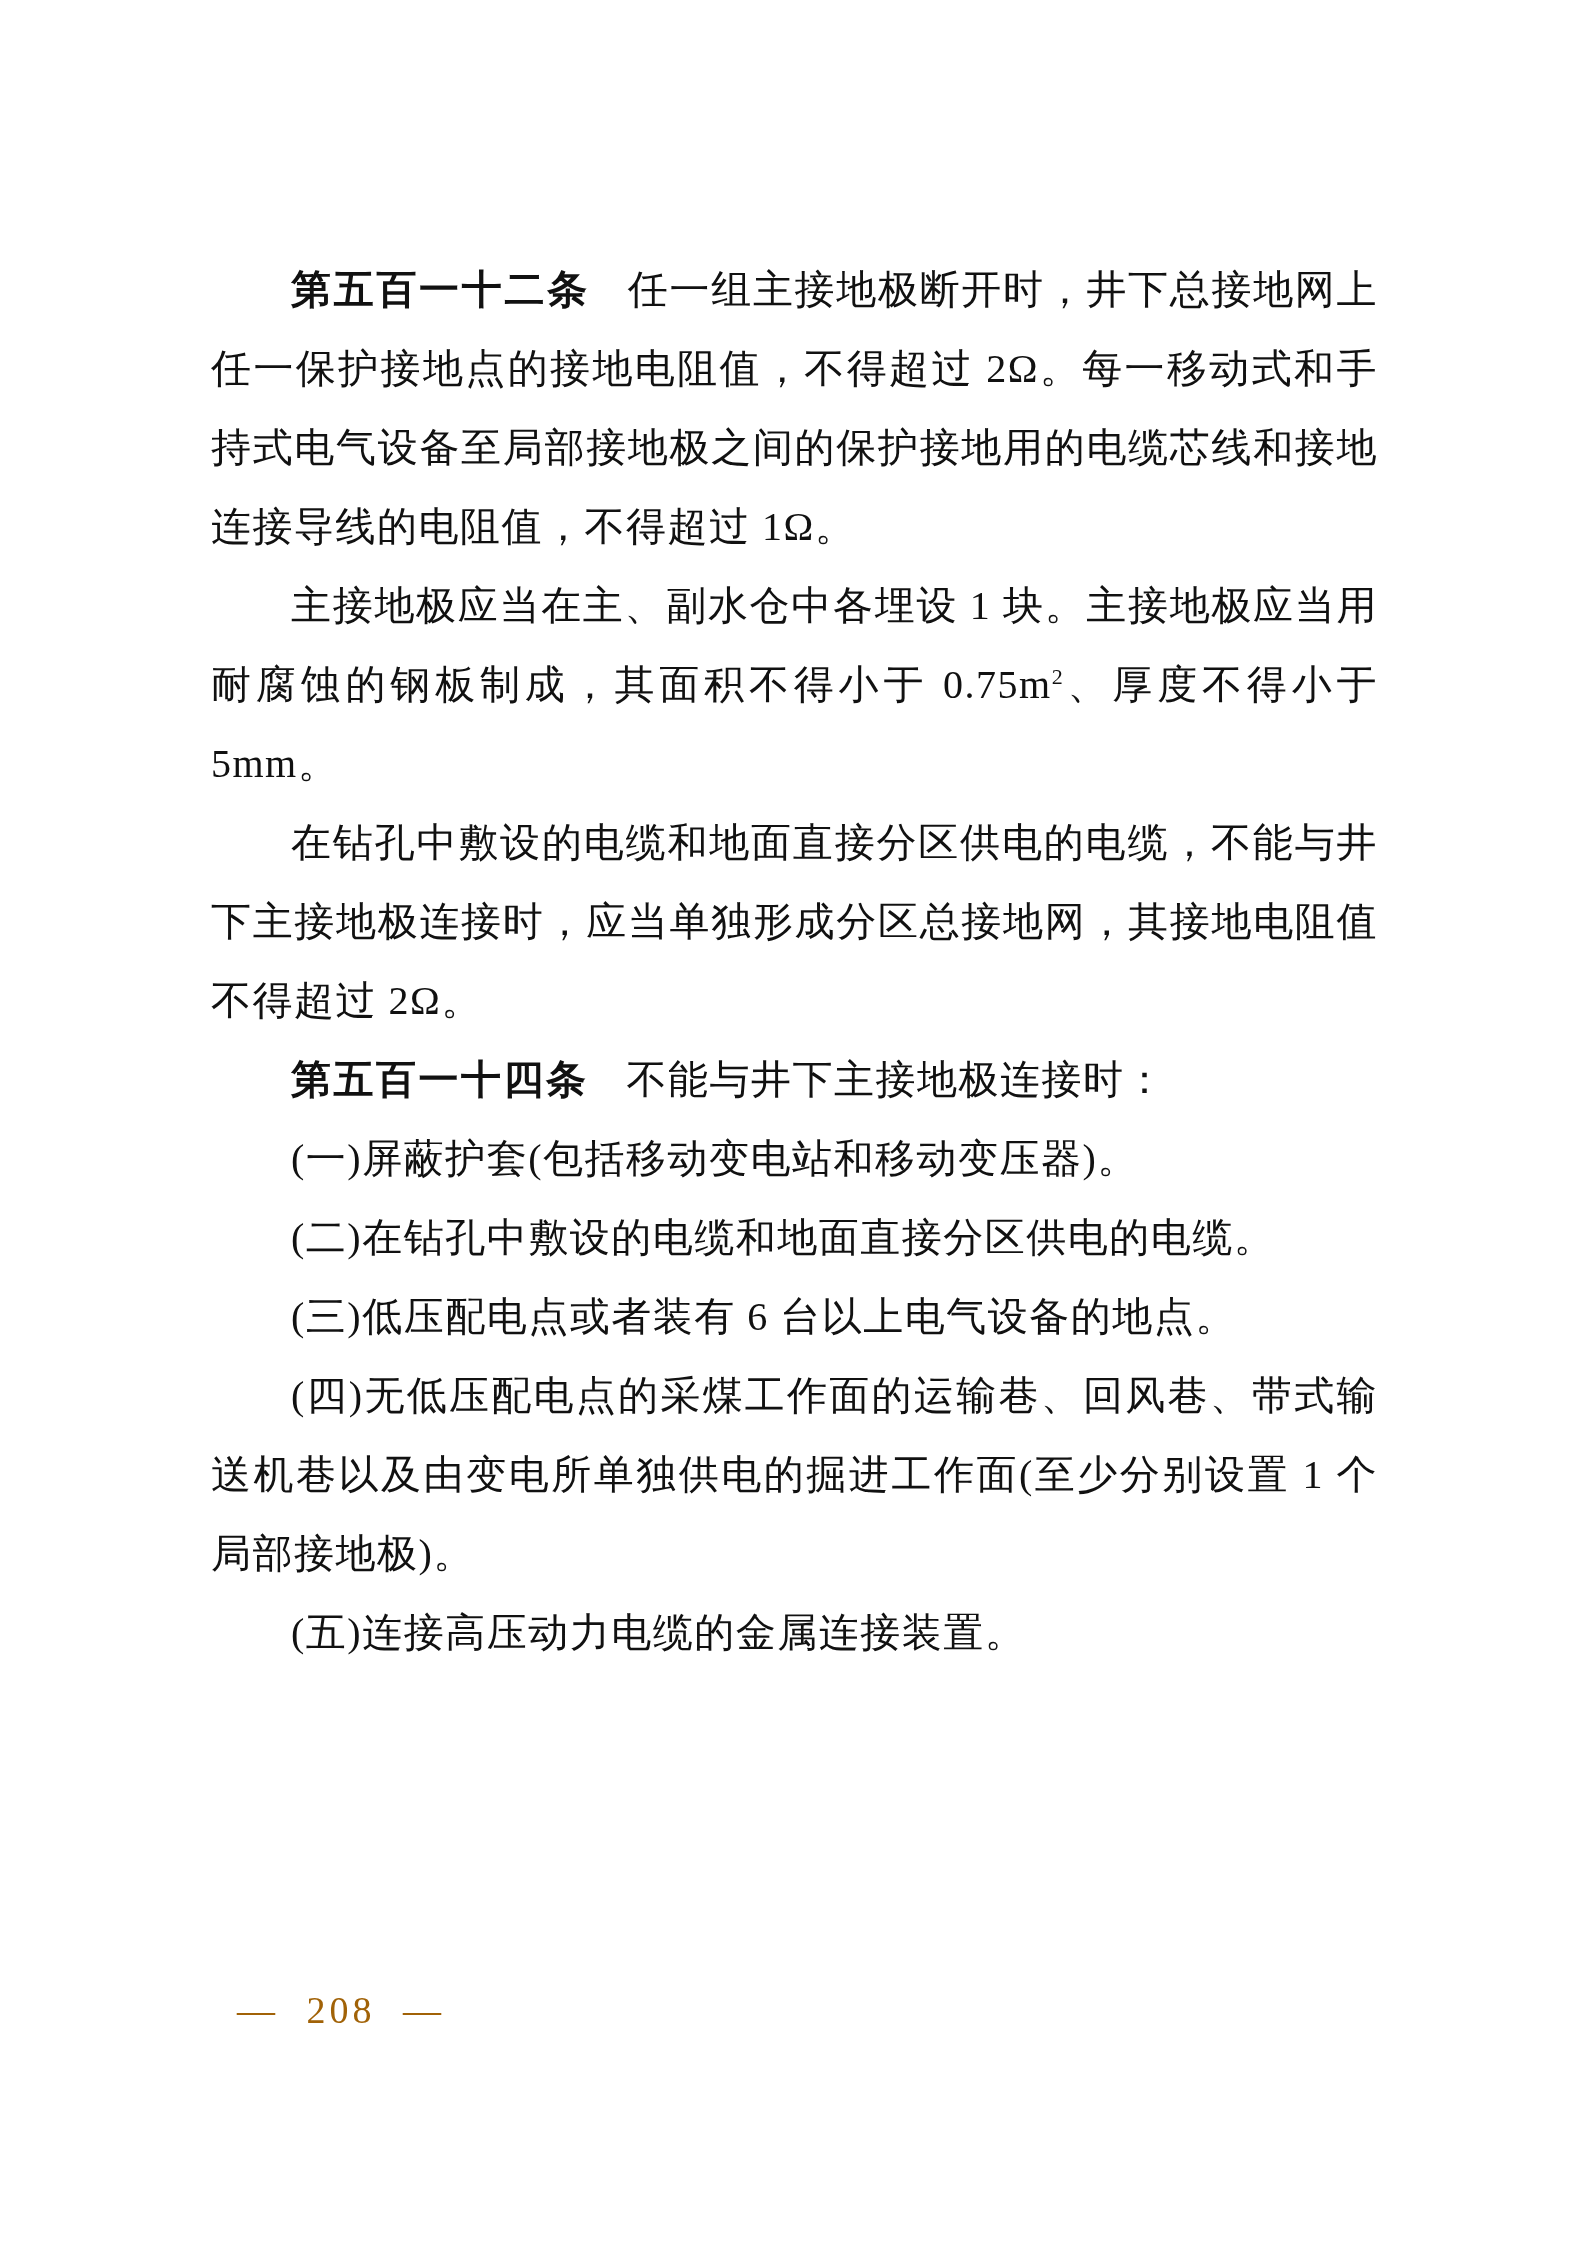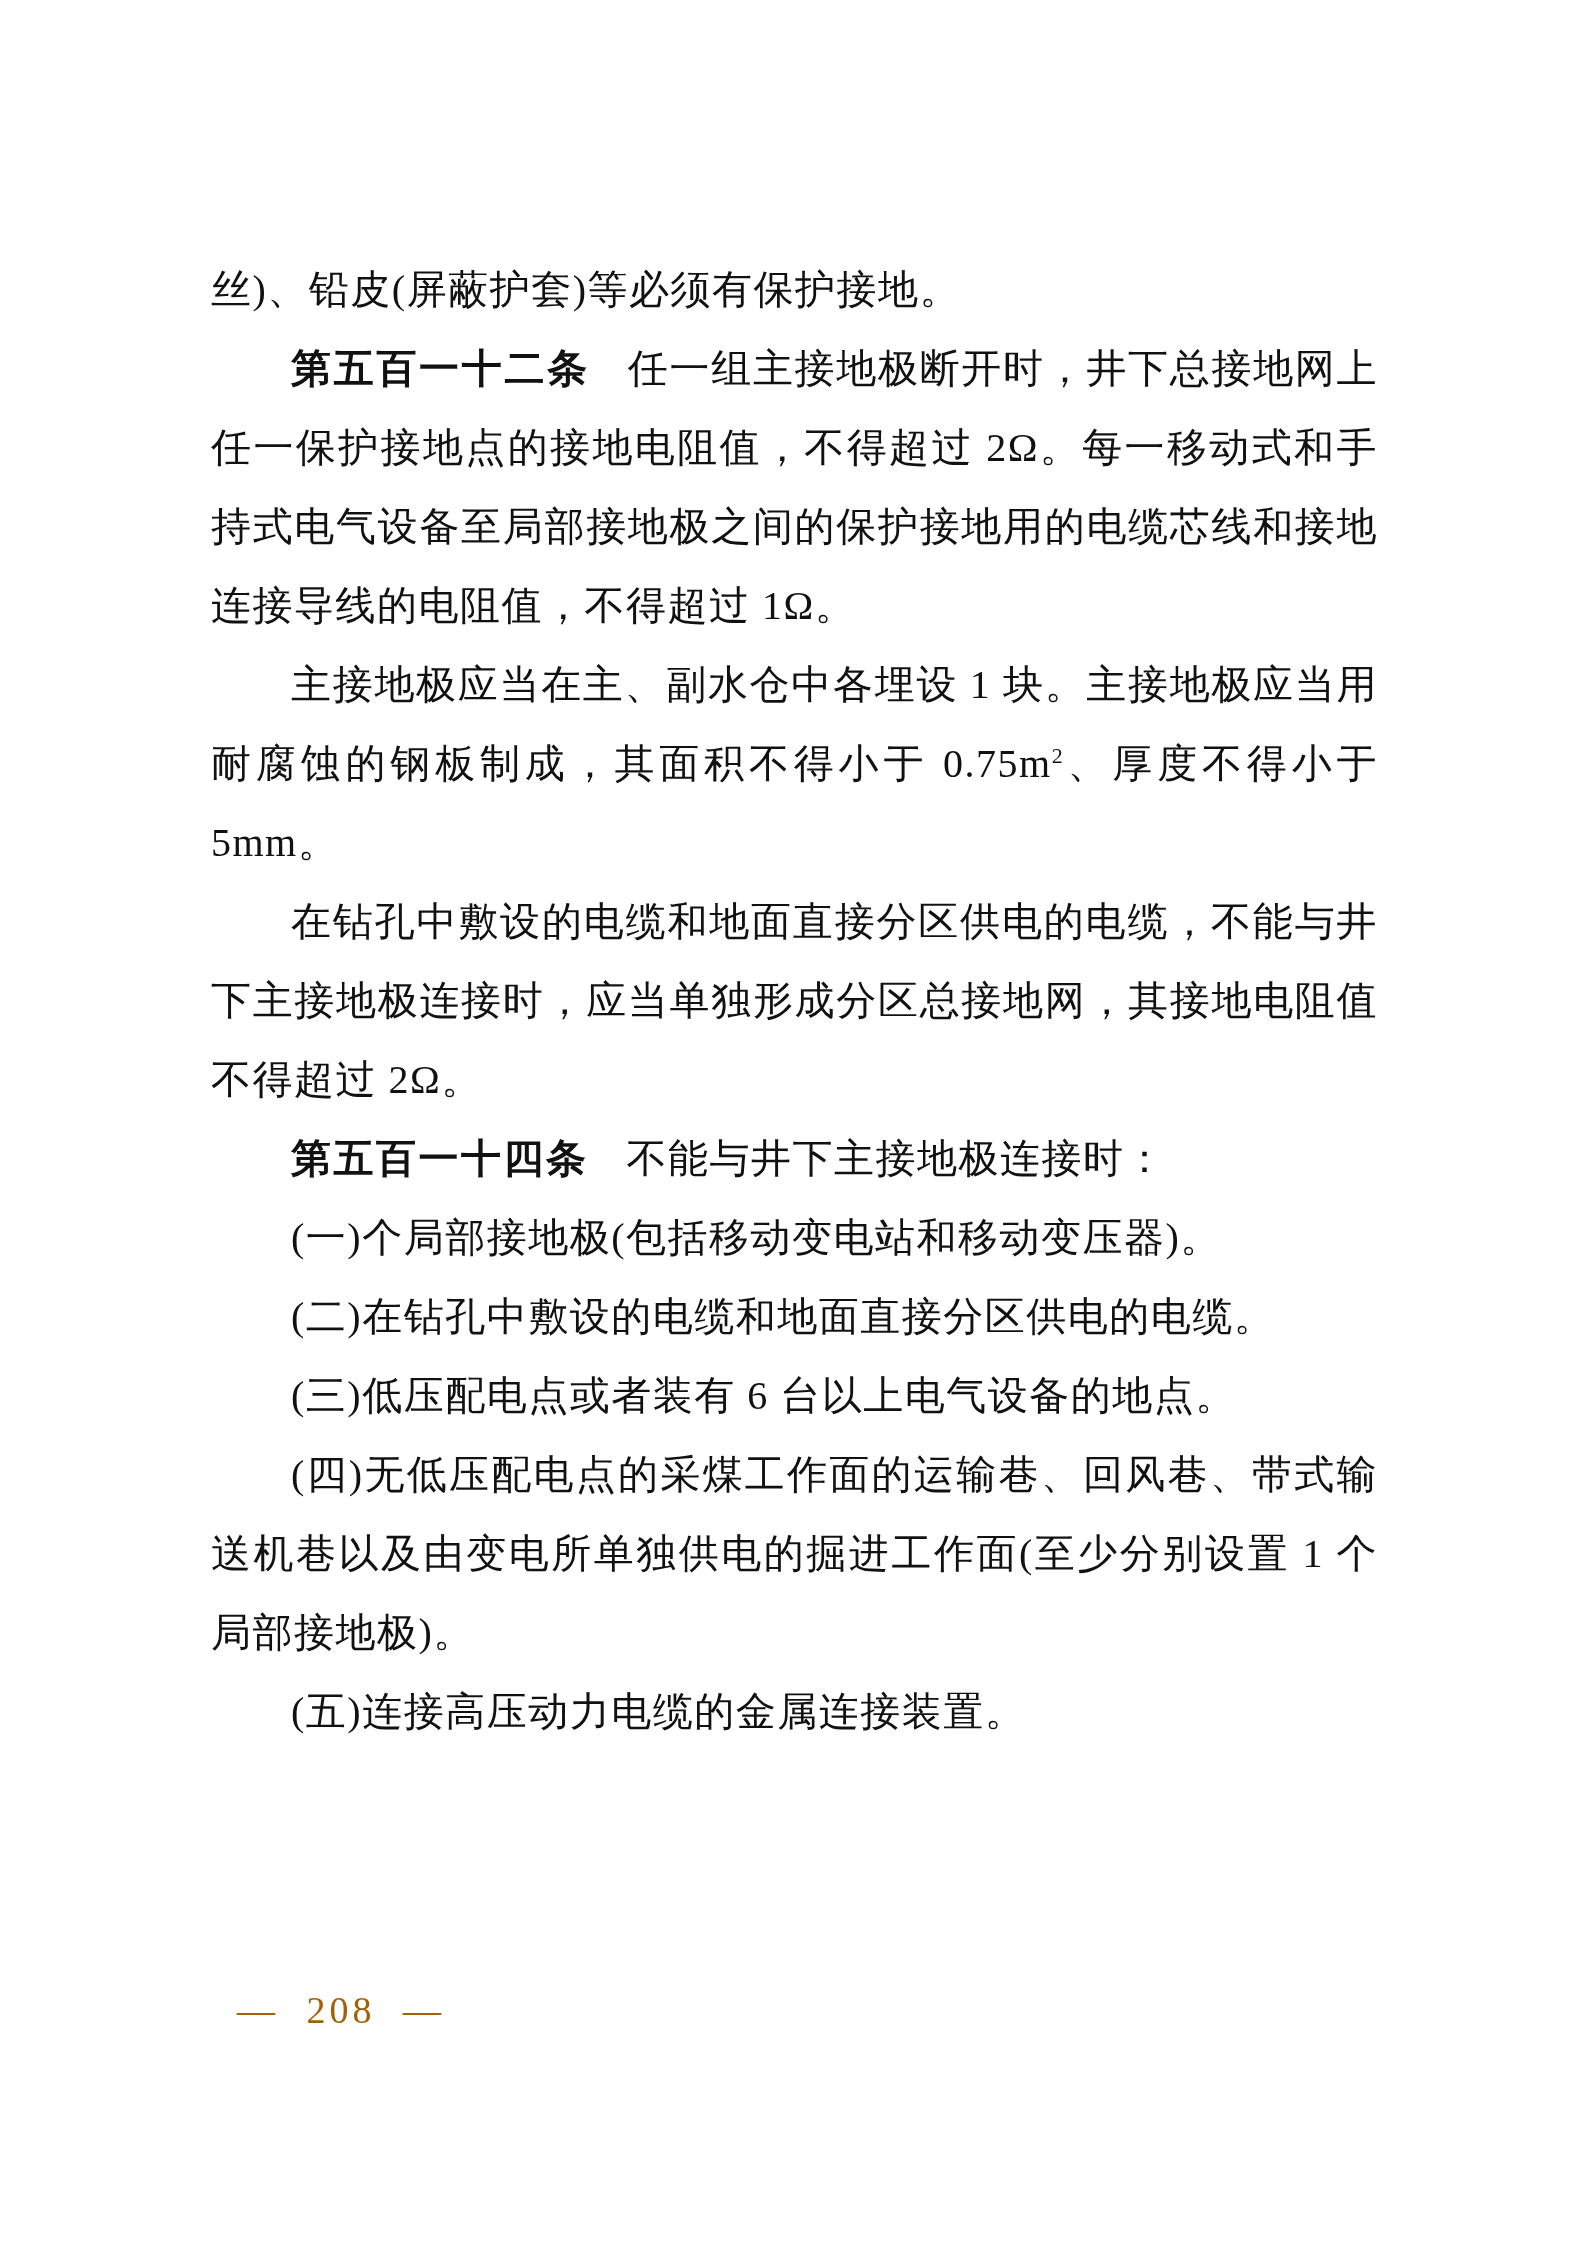"丝)、铅皮(屏蔽护套)等必须有保护接地。" p.no-indent { html: <p><span>丝)、铅皮(屏蔽护套)等必须有保护接地。</span></p> -> none }
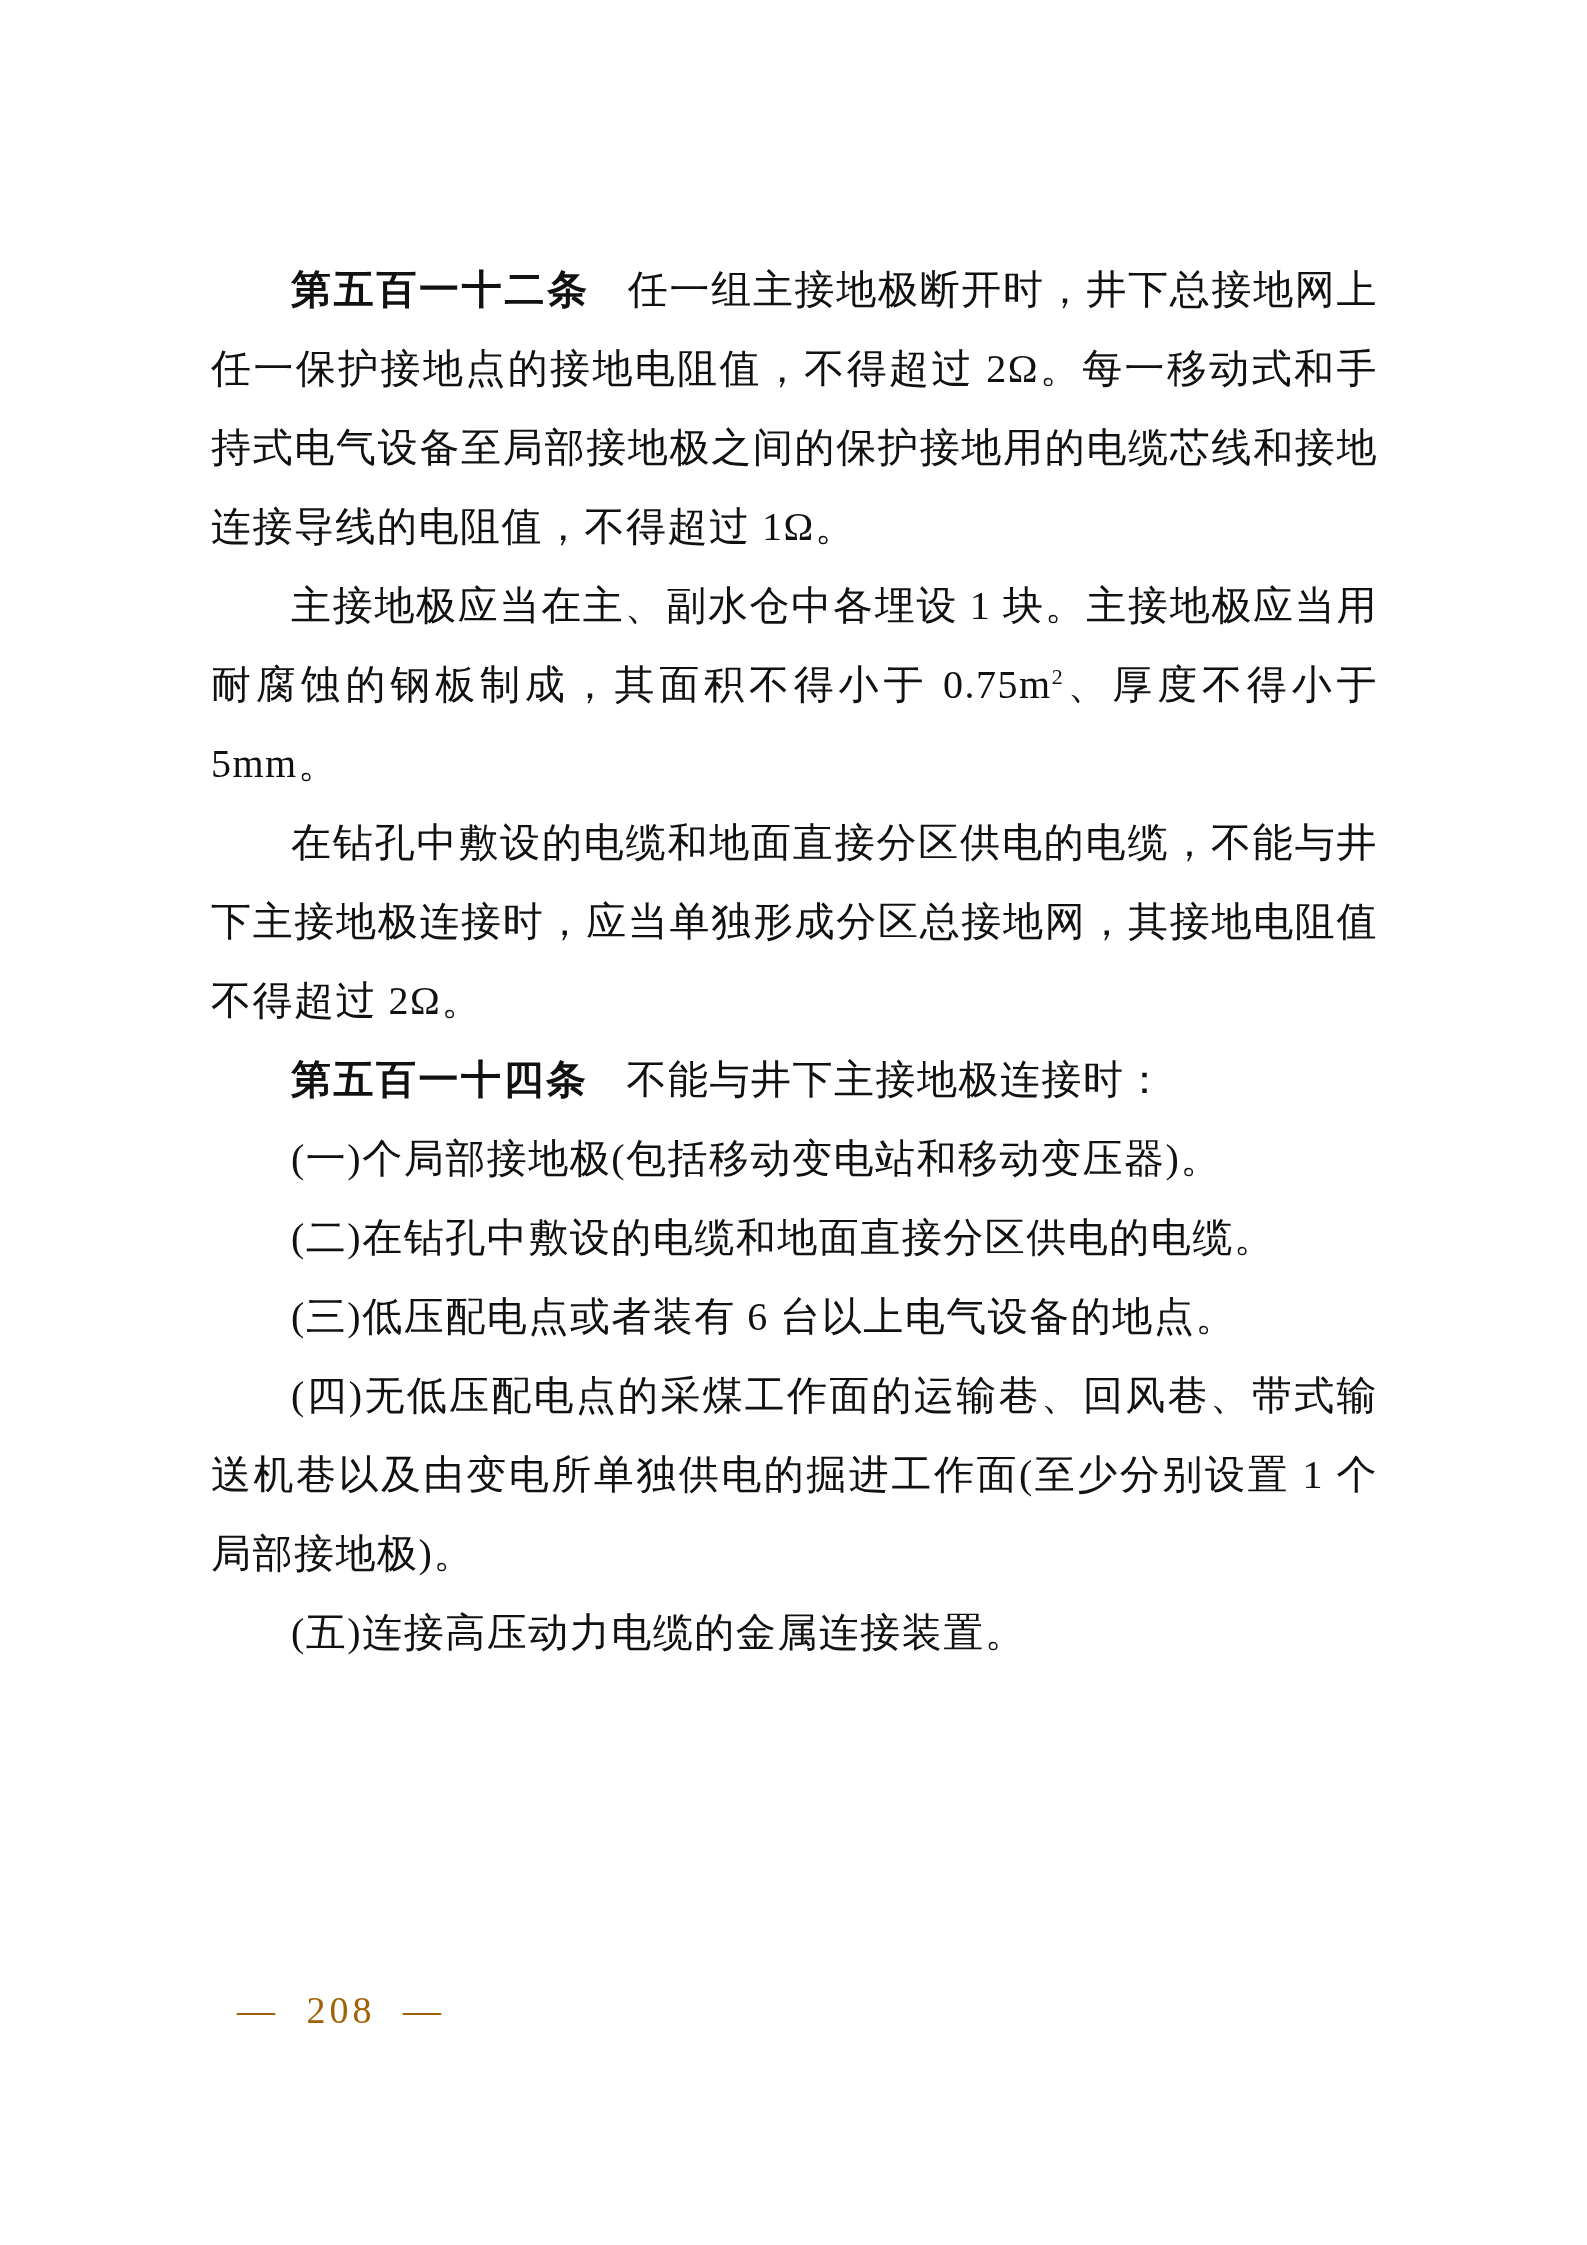"(一)个局部接地极(包括移动变电站和移动变压器)。" span.para-text { text: 个局部接地极 -> 屏蔽护套 }
